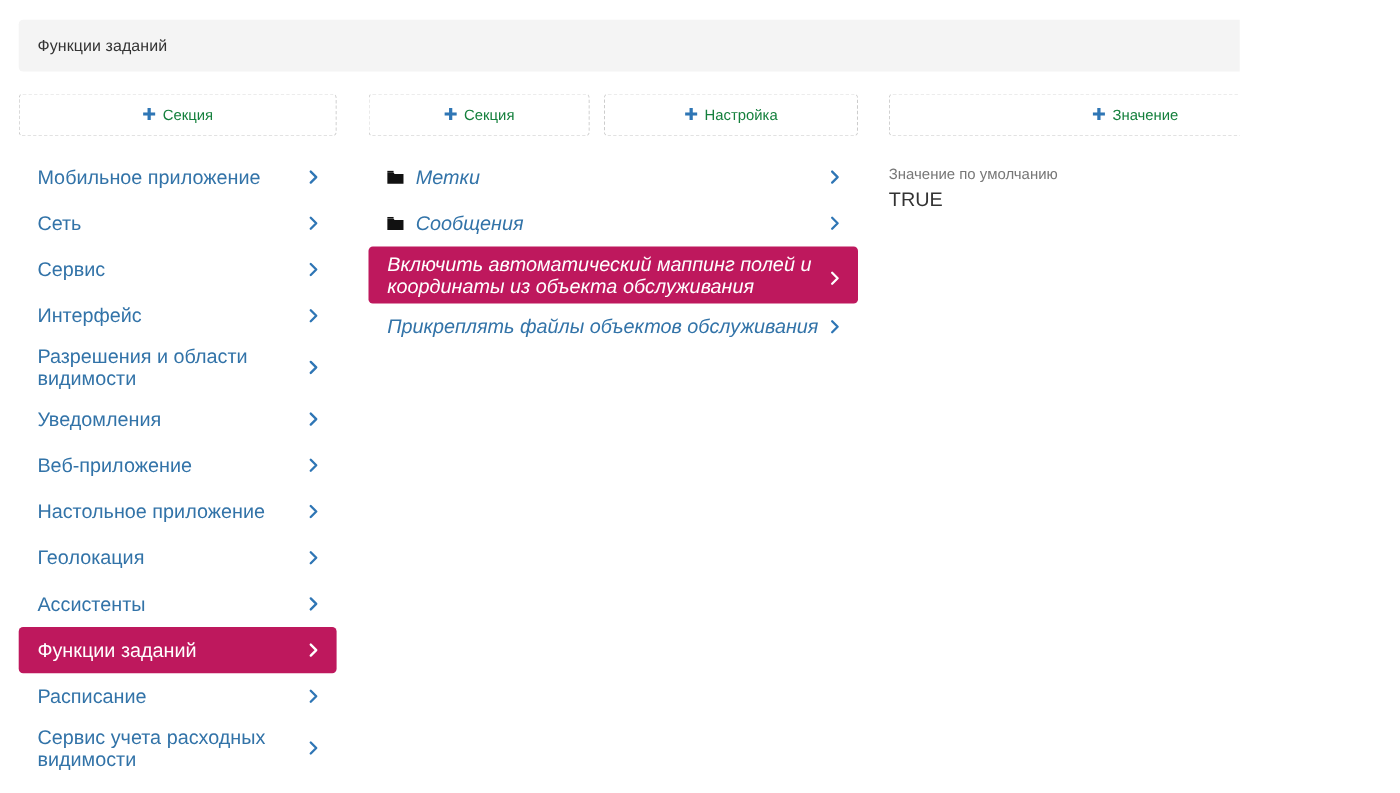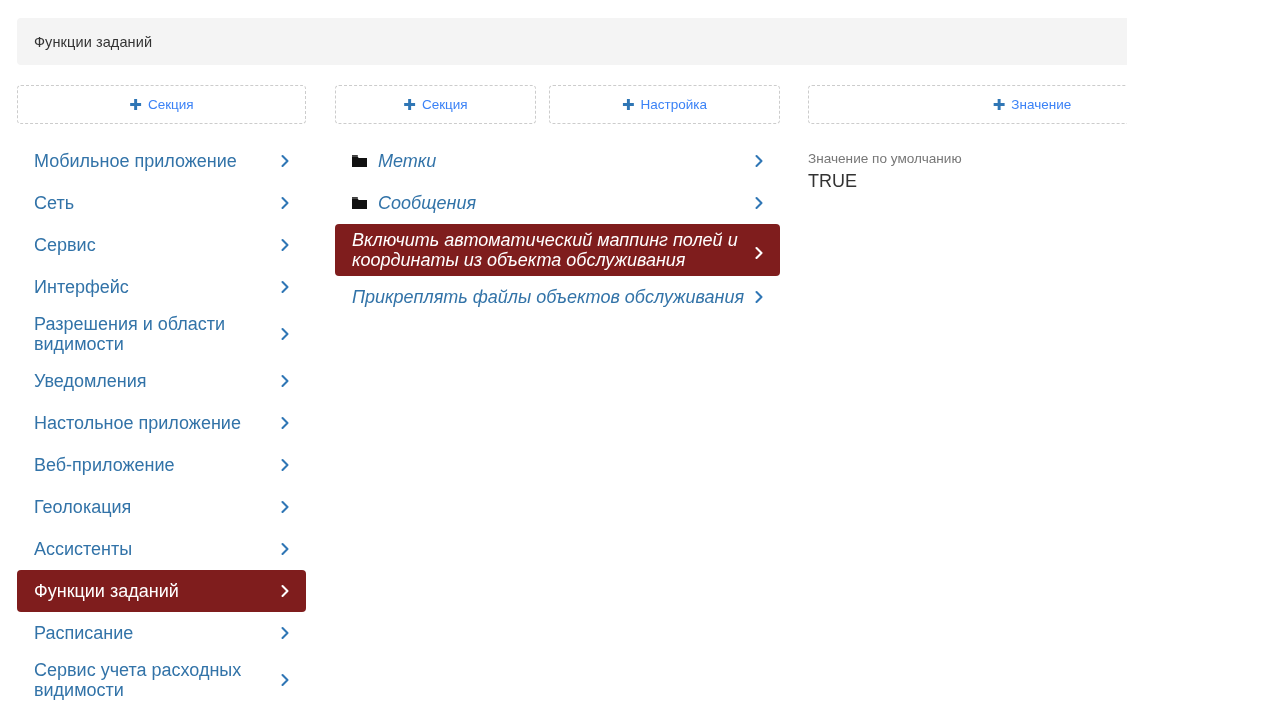"Секция" .add-btn .lbl { color: #3b82f6 -> #15803d }
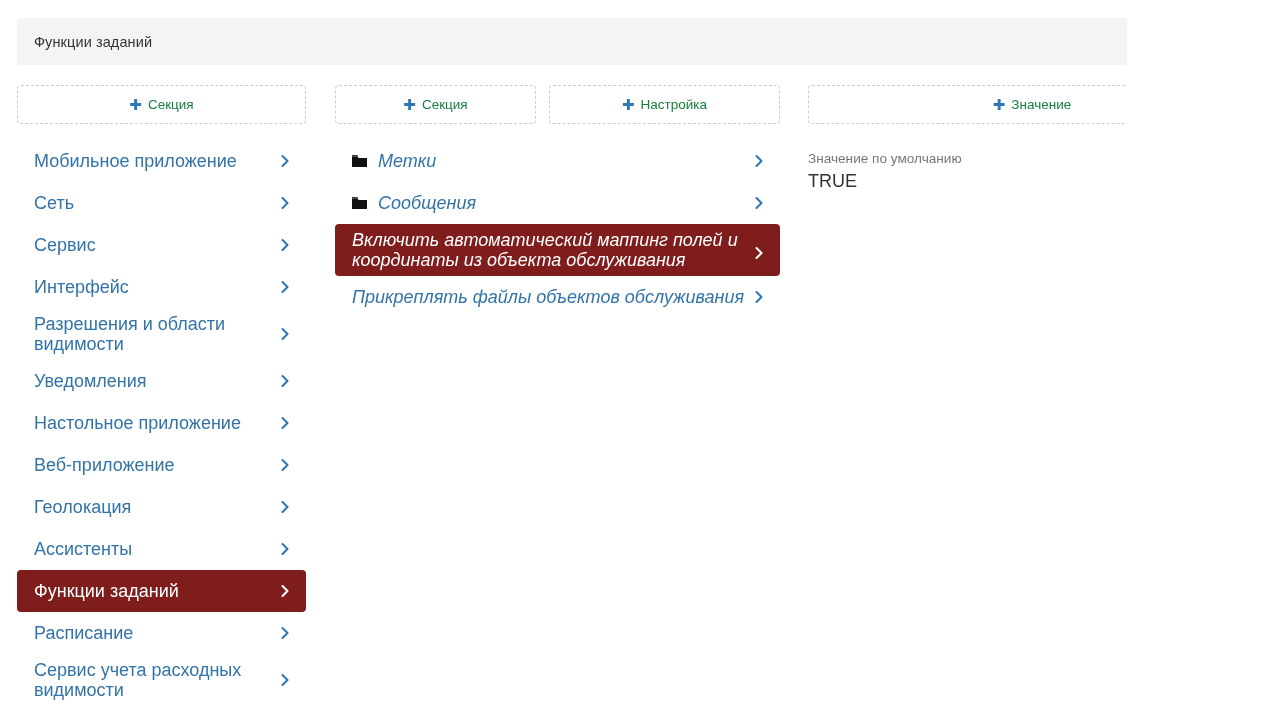"Включить автоматический маппинг полей и" .row.selected { background: #7f1d1d -> #be185d }
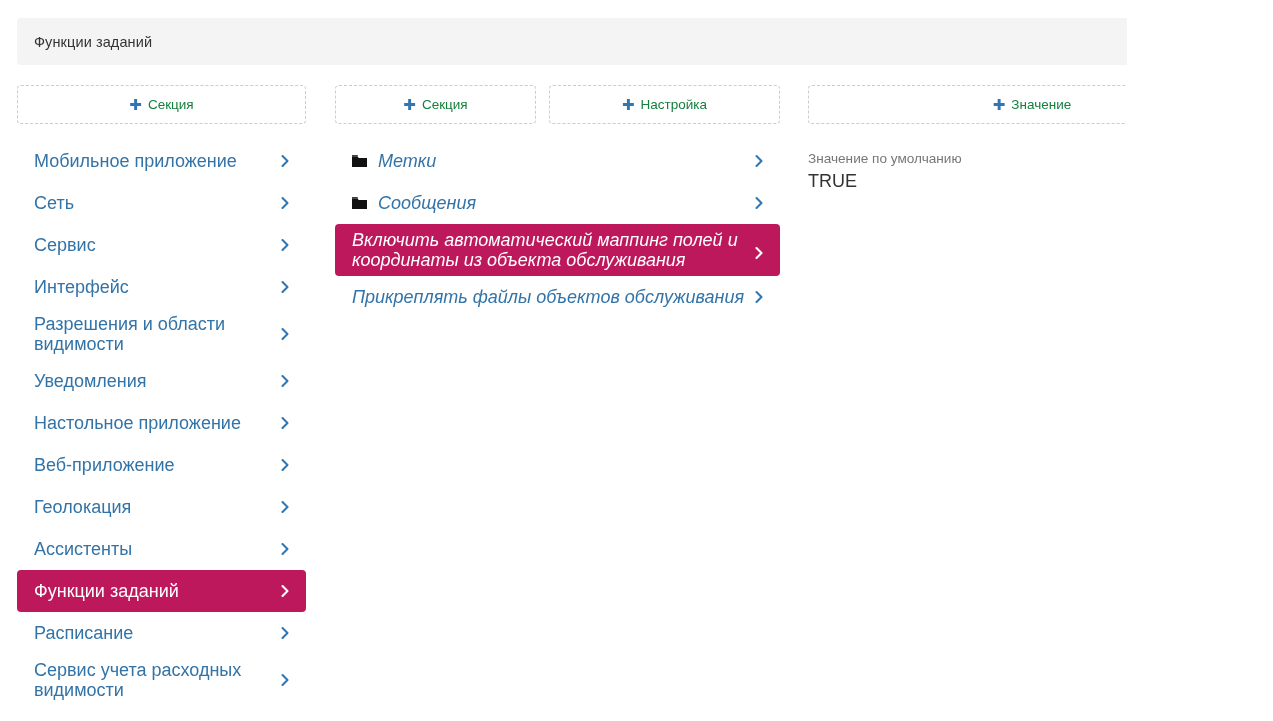"Настольное приложение" div.row { order: before "Веб-приложение" -> after "Веб-приложение" }
